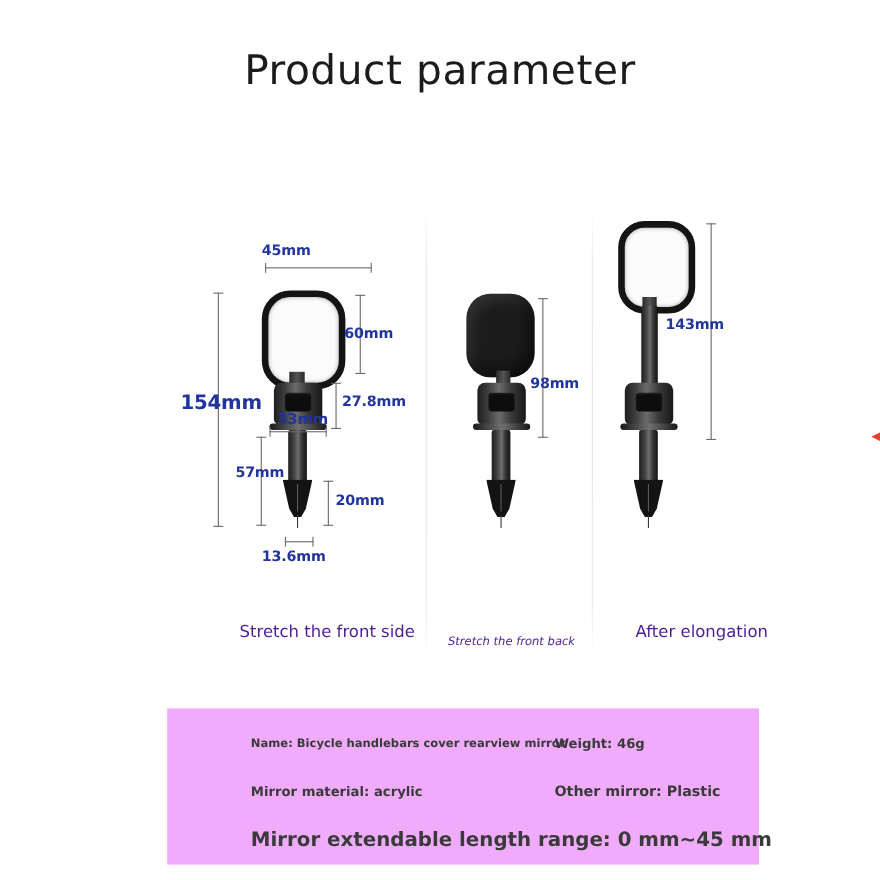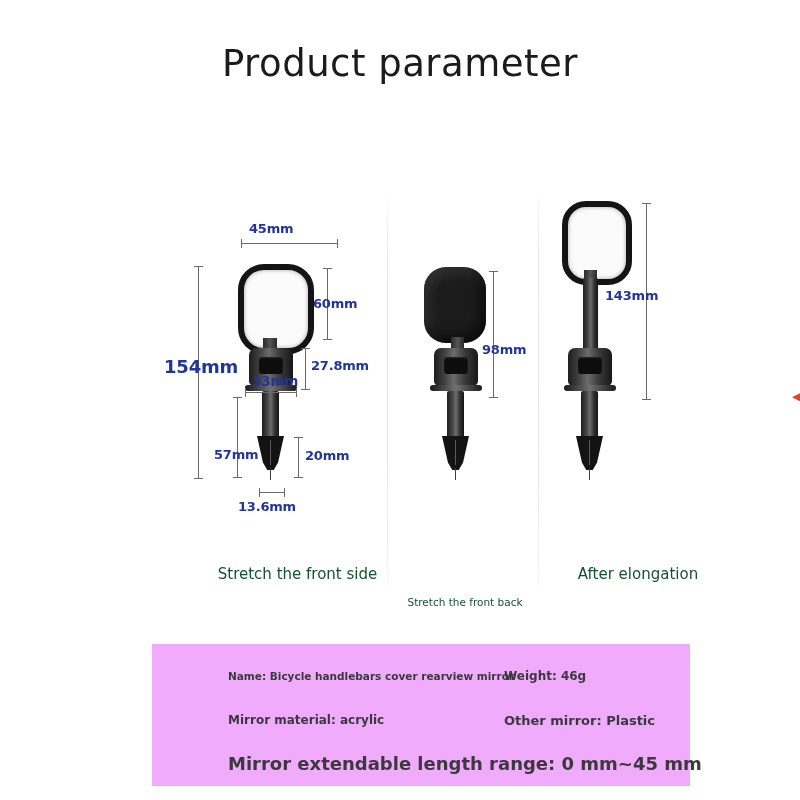"45mm" div.dim { left: 249px -> 238px }
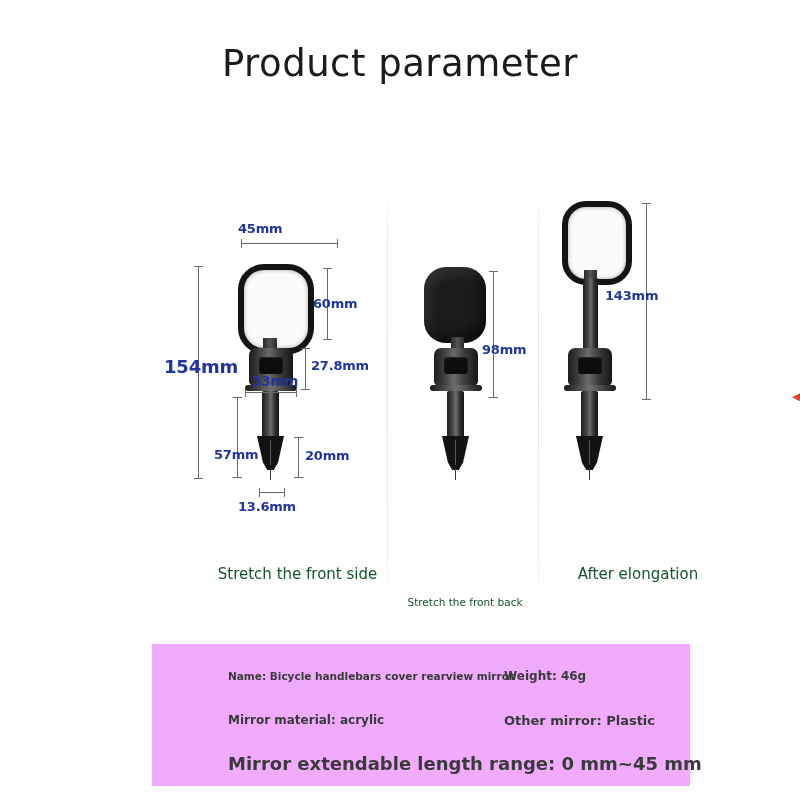"57mm" div.dim { margin-top: 24px -> none }
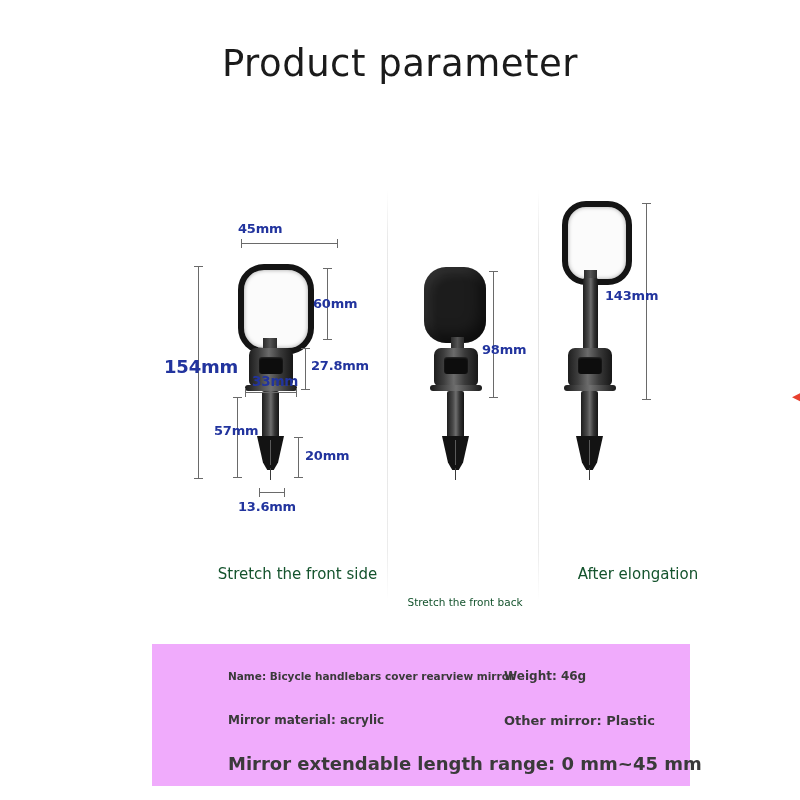"Stretch the front side" .caption { color: #14532d -> #4c1d95 }
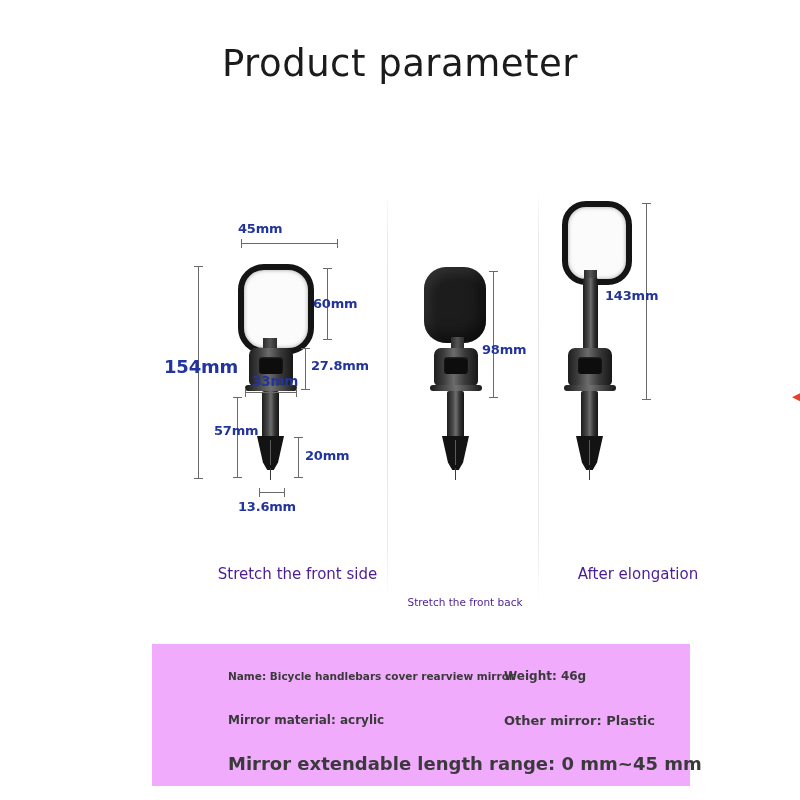"Stretch the front back" #caption-mid { font-style: none -> italic; top: 596px -> 577px }
